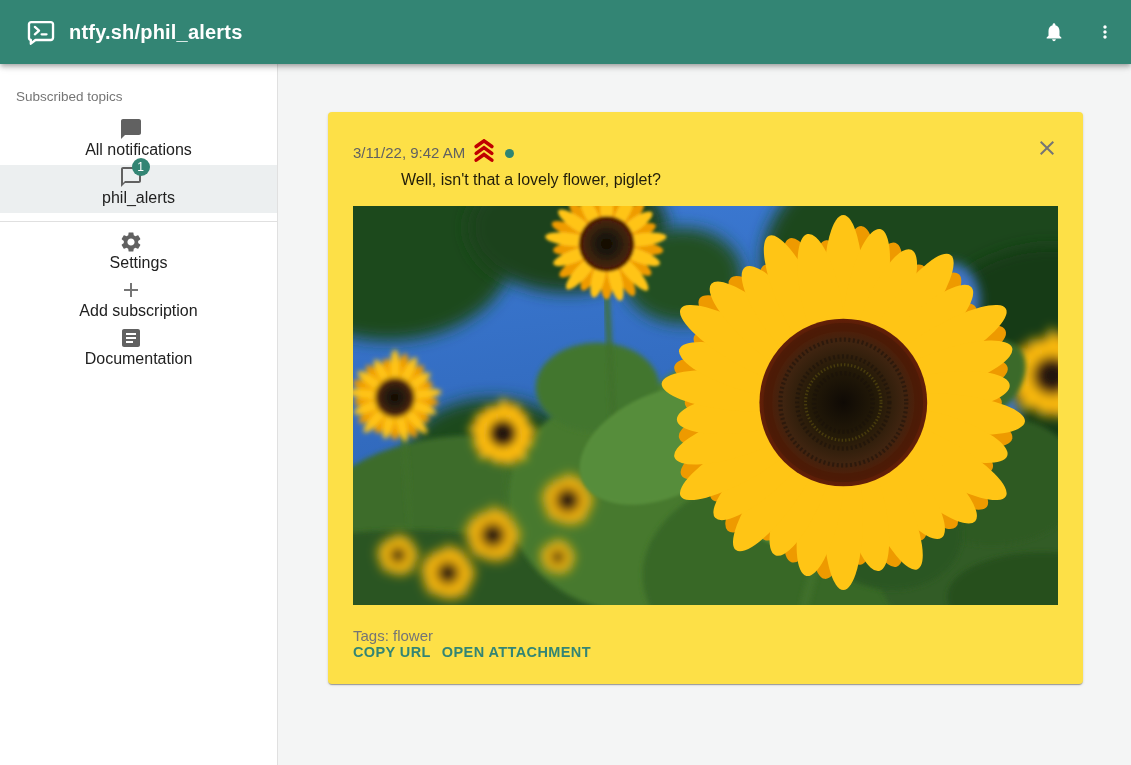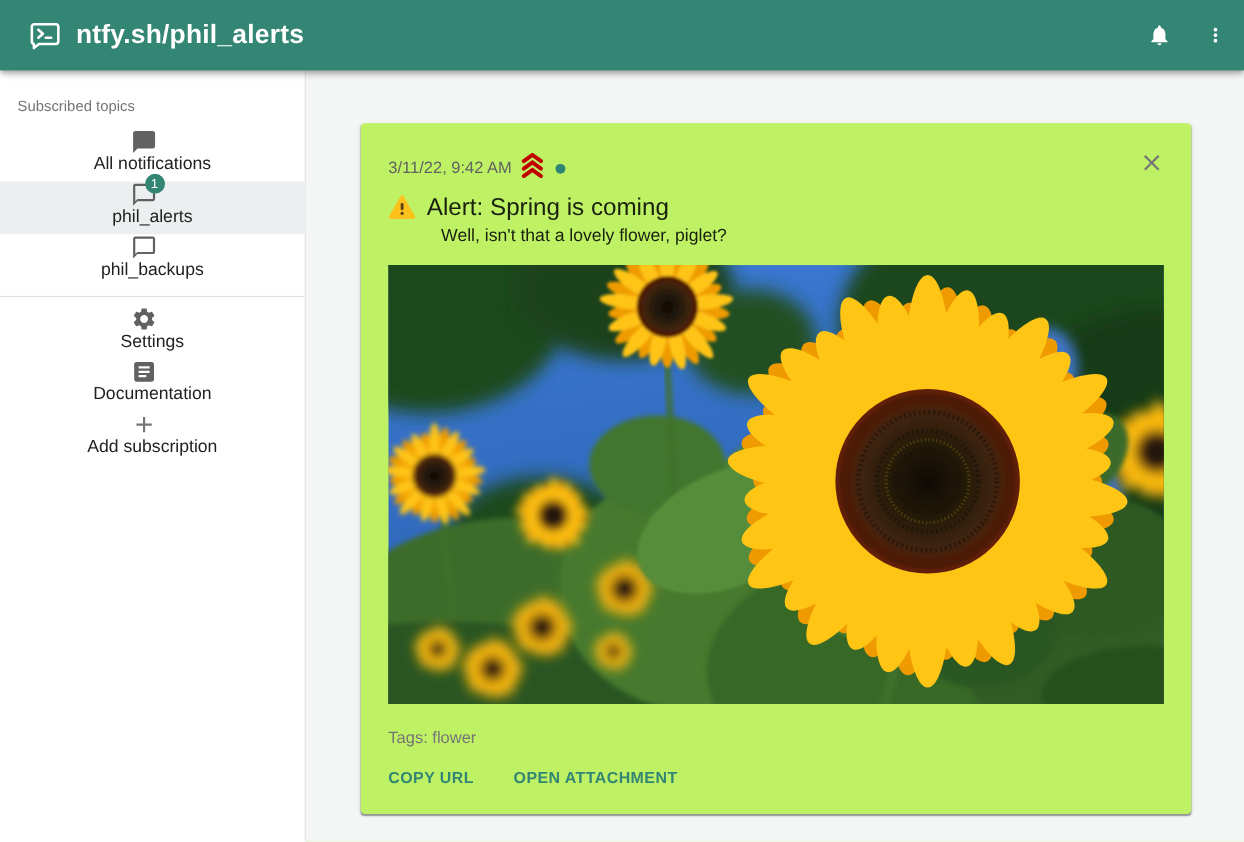"ntfy.sh/phil_alerts" .appbar-title { font-size: 24px -> 20px }
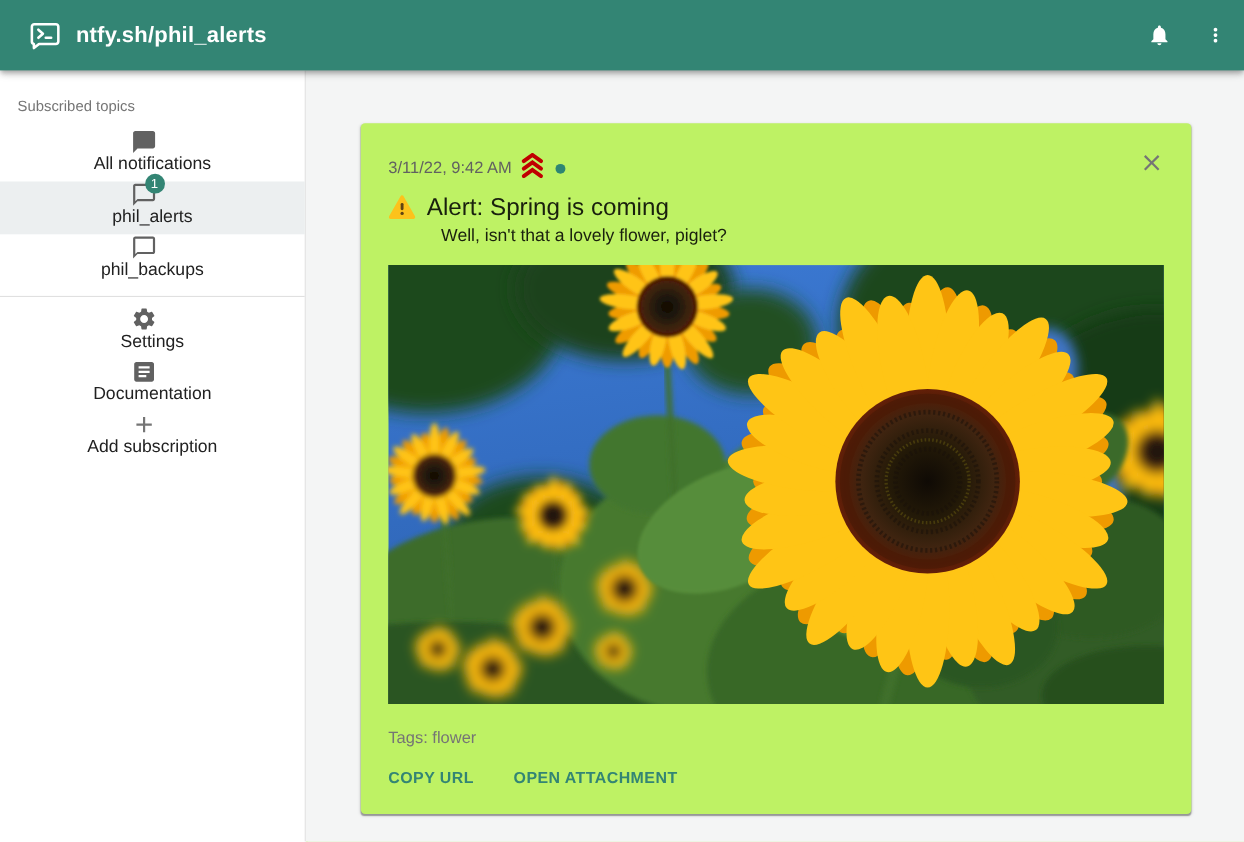"3/11/22, 9:42 AM" .card { background: #bef264 -> #fde047 }
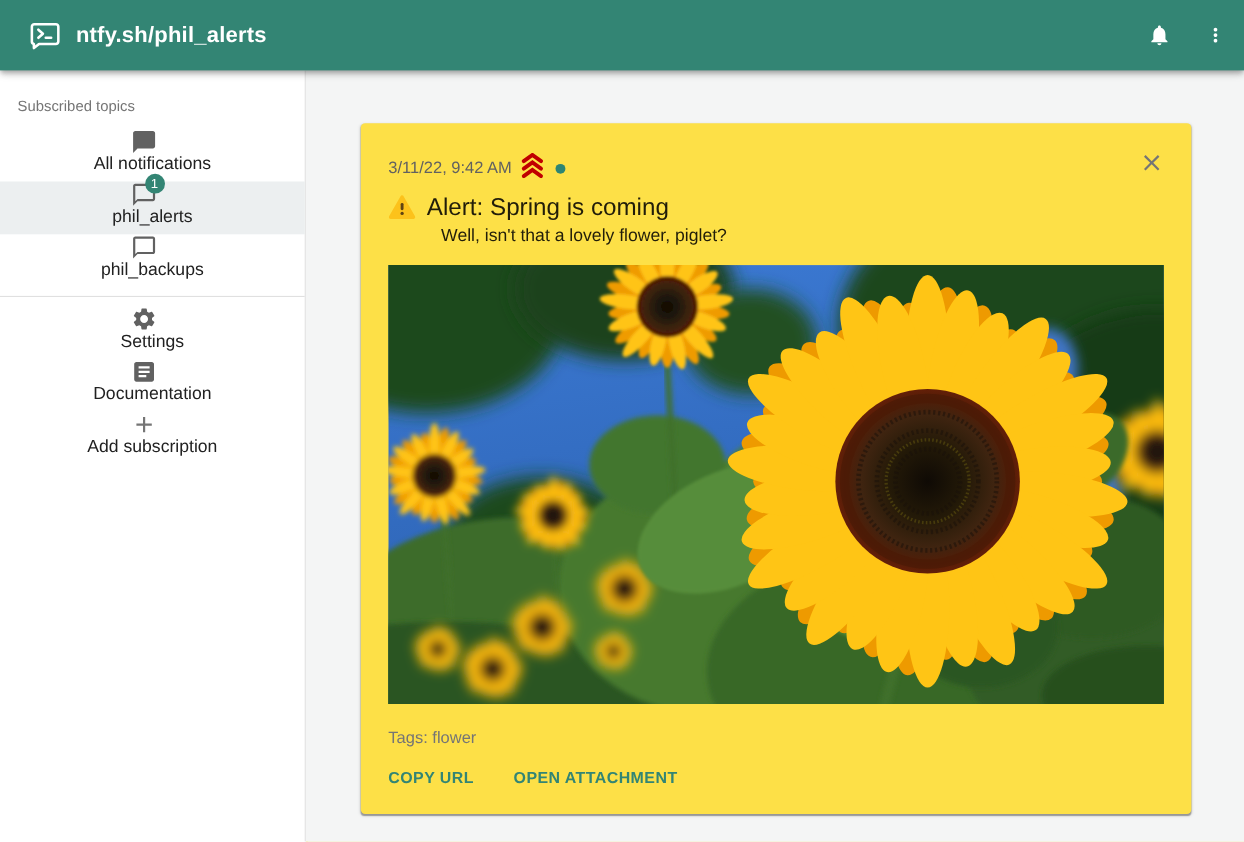"Alert: Spring is coming" h2.note-title { html: <h2> <span> <svg> <polygon></polygon> <rect></rect> <circle></circle> </svg> </span> <span>Alert: Spring is coming</span> </h2> -> none }
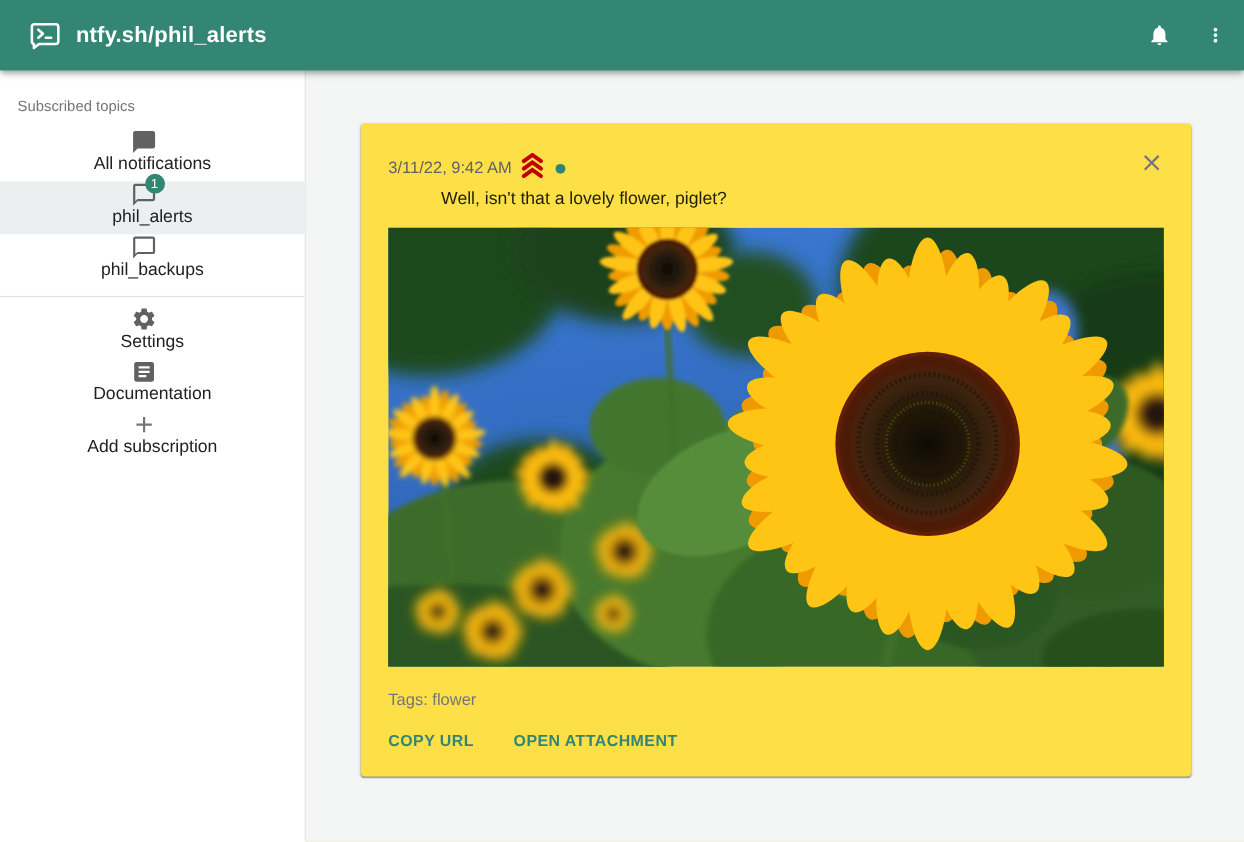"phil_backups" div.nav-row { html: <div> <span> <svg> <path></path> </svg> </span> <span>phil_backups</span> </div> -> none }
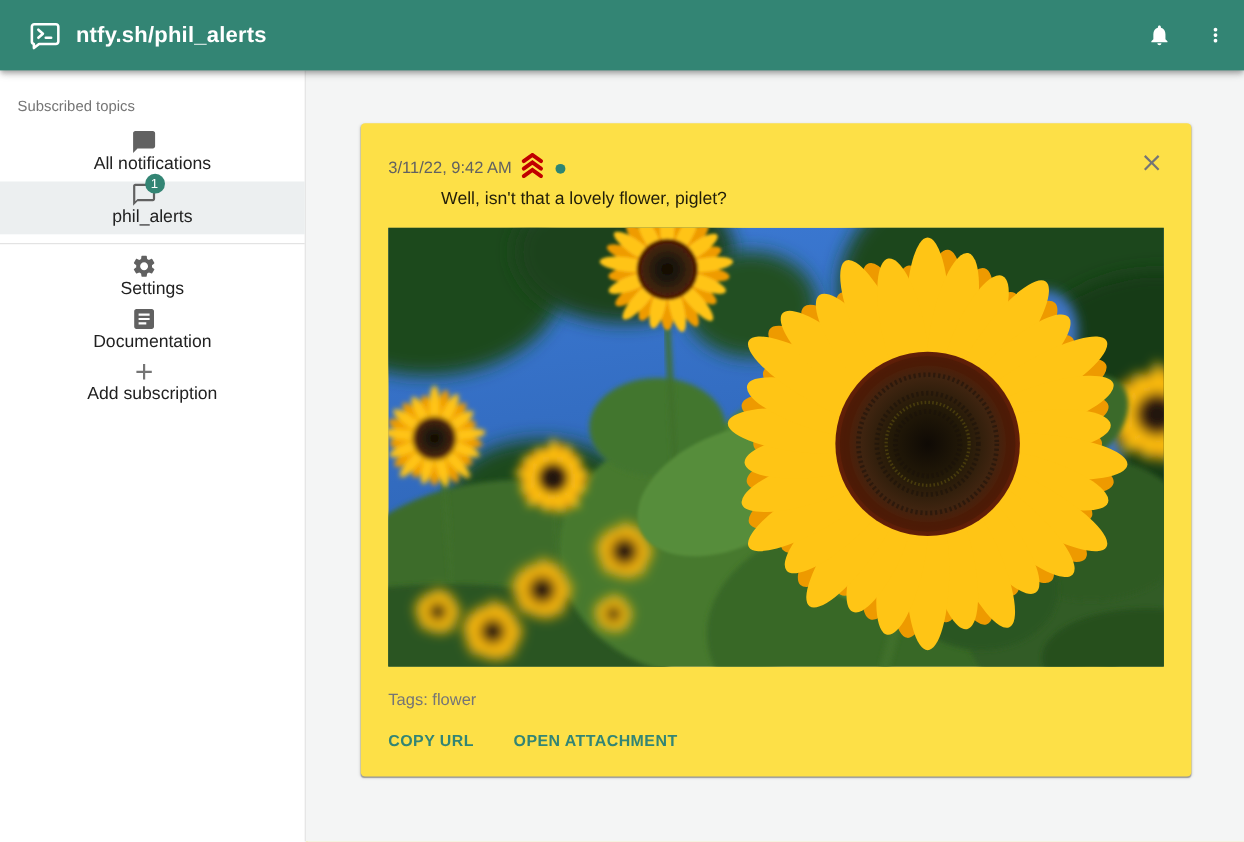"Documentation" div.nav-row { order: before "Add subscription" -> after "Add subscription" }
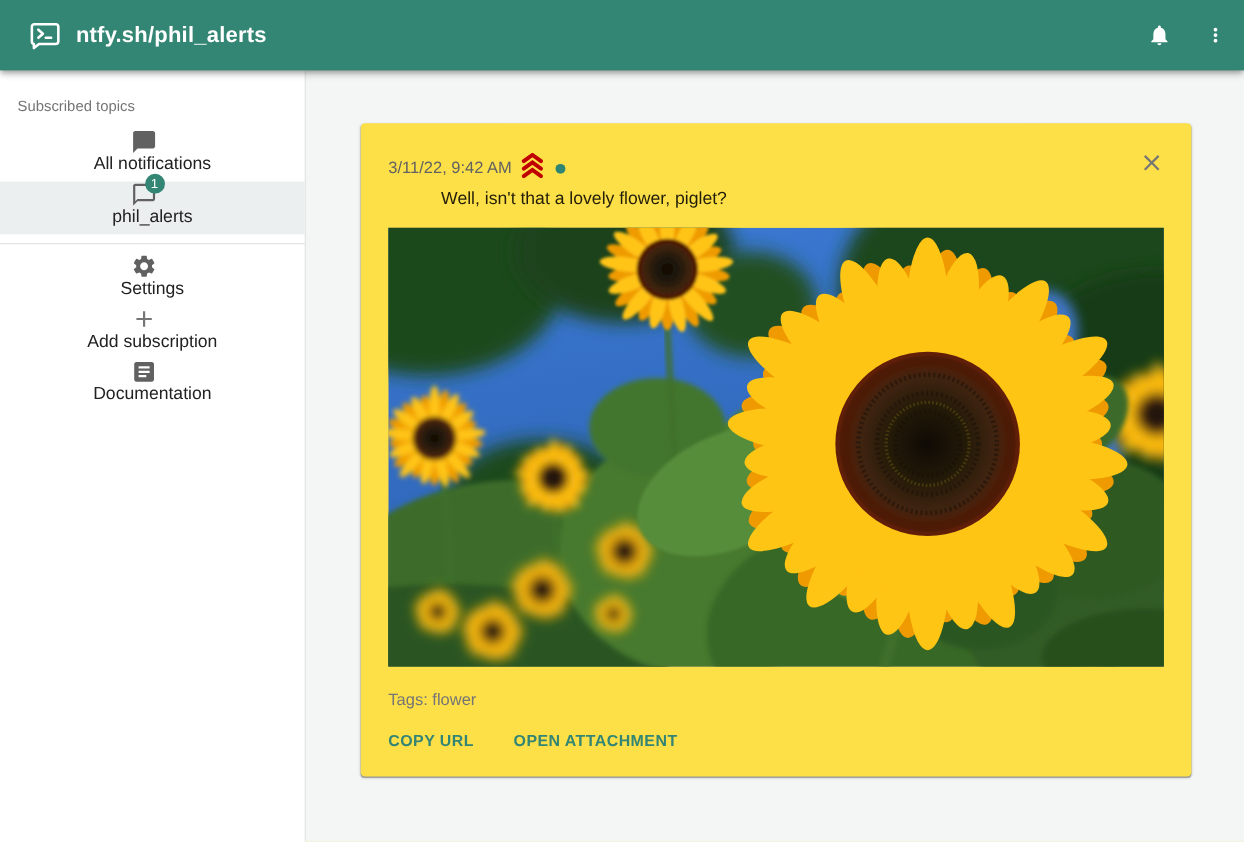"COPY URL" .actions { gap: 36px -> 11px; margin-top: 21px -> none }
